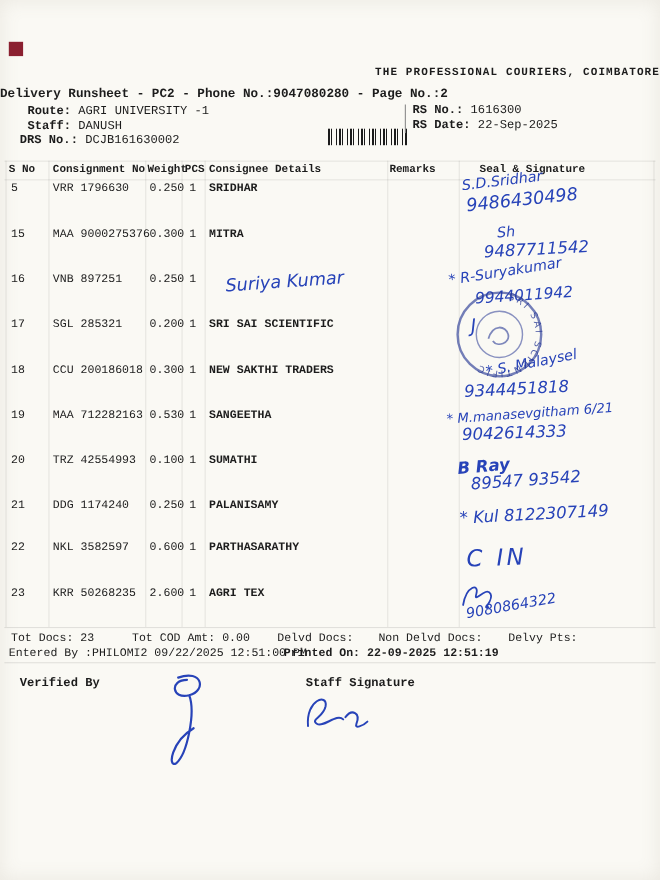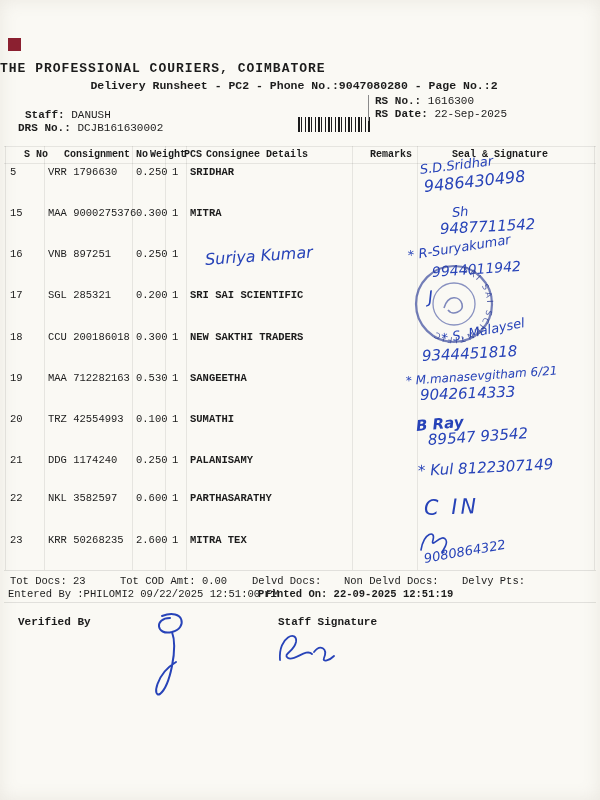"THE PROFESSIONAL COURIERS, COIMBATORE" .title { font-size: 13px -> 10px; text-align: left -> right }
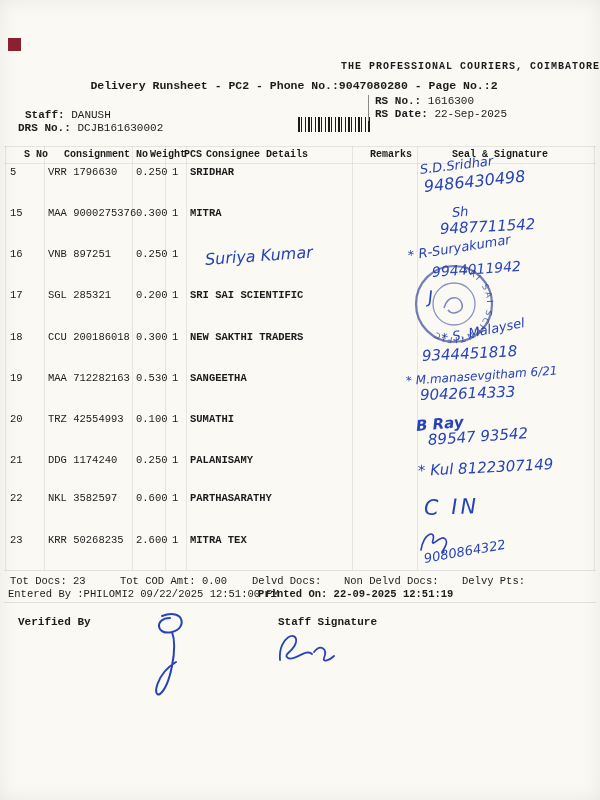"Delivery Runsheet - PC2 -" .subtitle { text-align: center -> none }
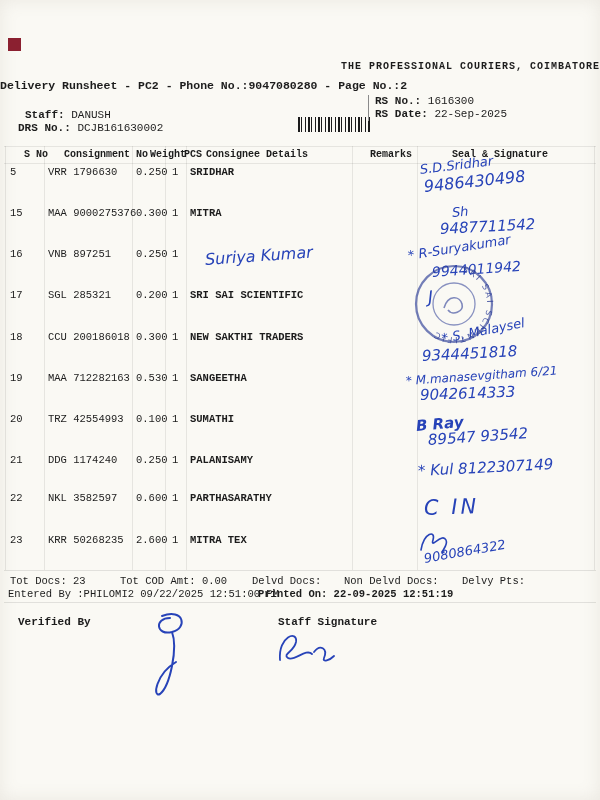"Route: AGRI UNIVERSITY -1" div.abs { html: none -> <div> <span>Route:</span> <span>AGRI UNIVERSITY -1</span> </div> }
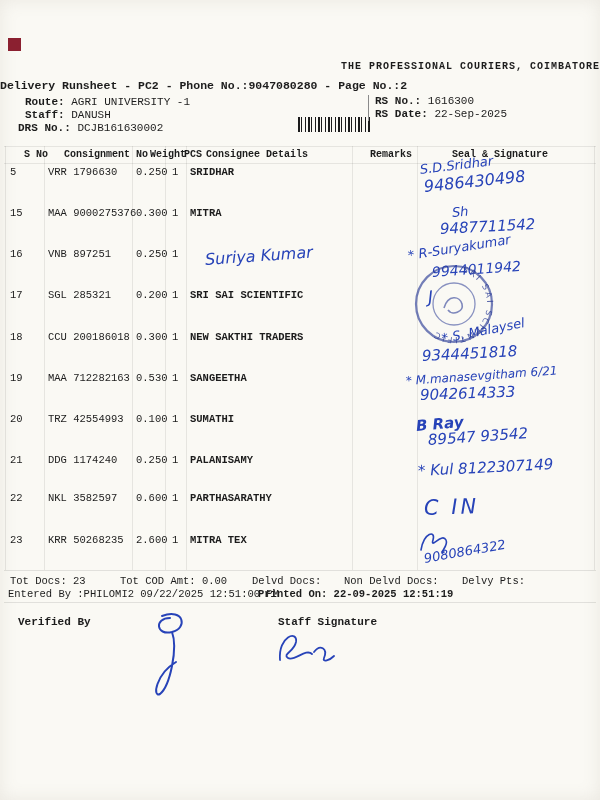"S No" .thead span { margin-left: 16px -> none }
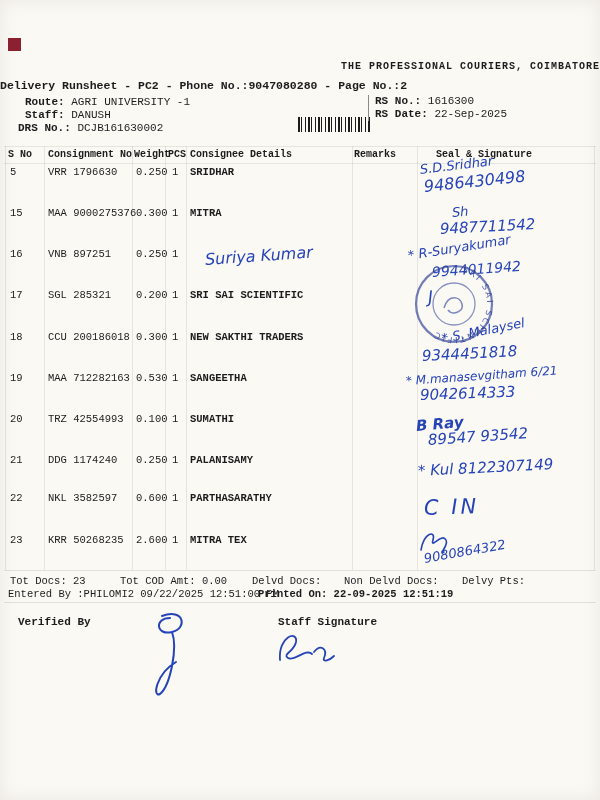"MITRA TEX" span.c { text: MITRA -> AGRI }
